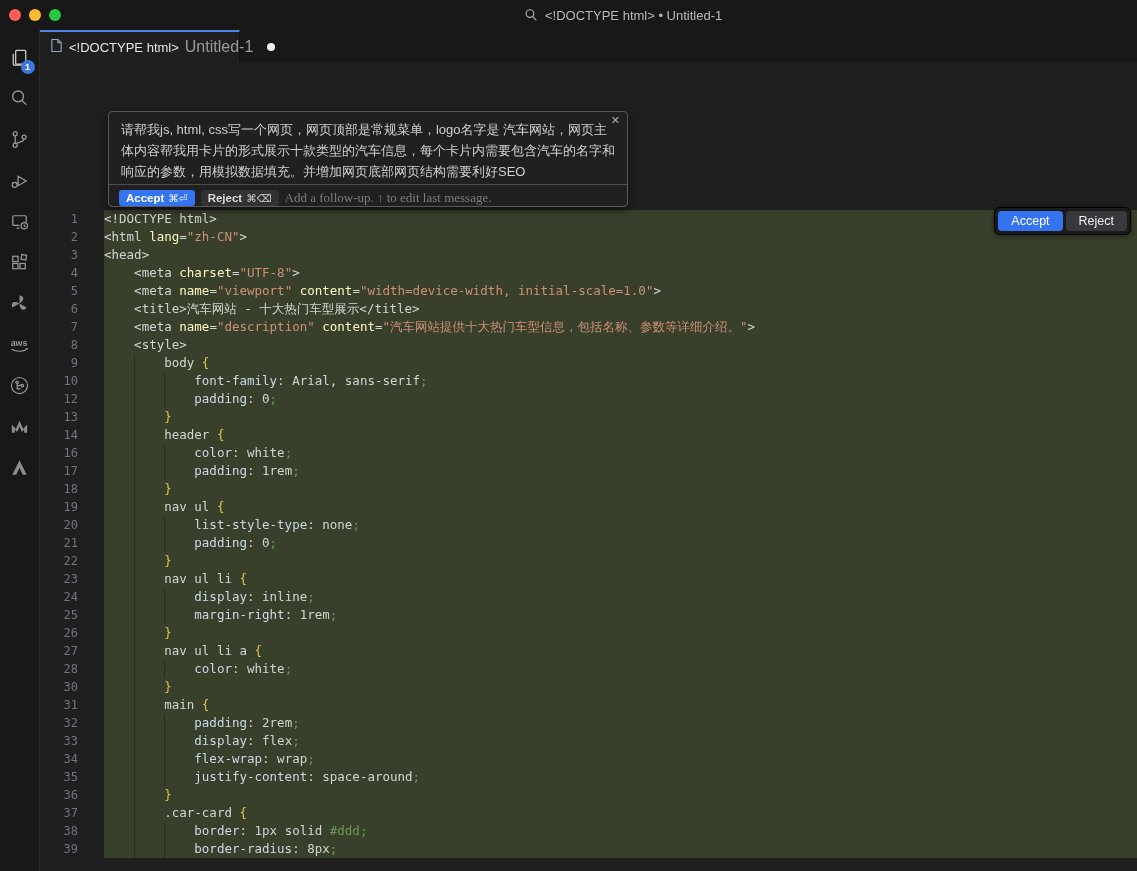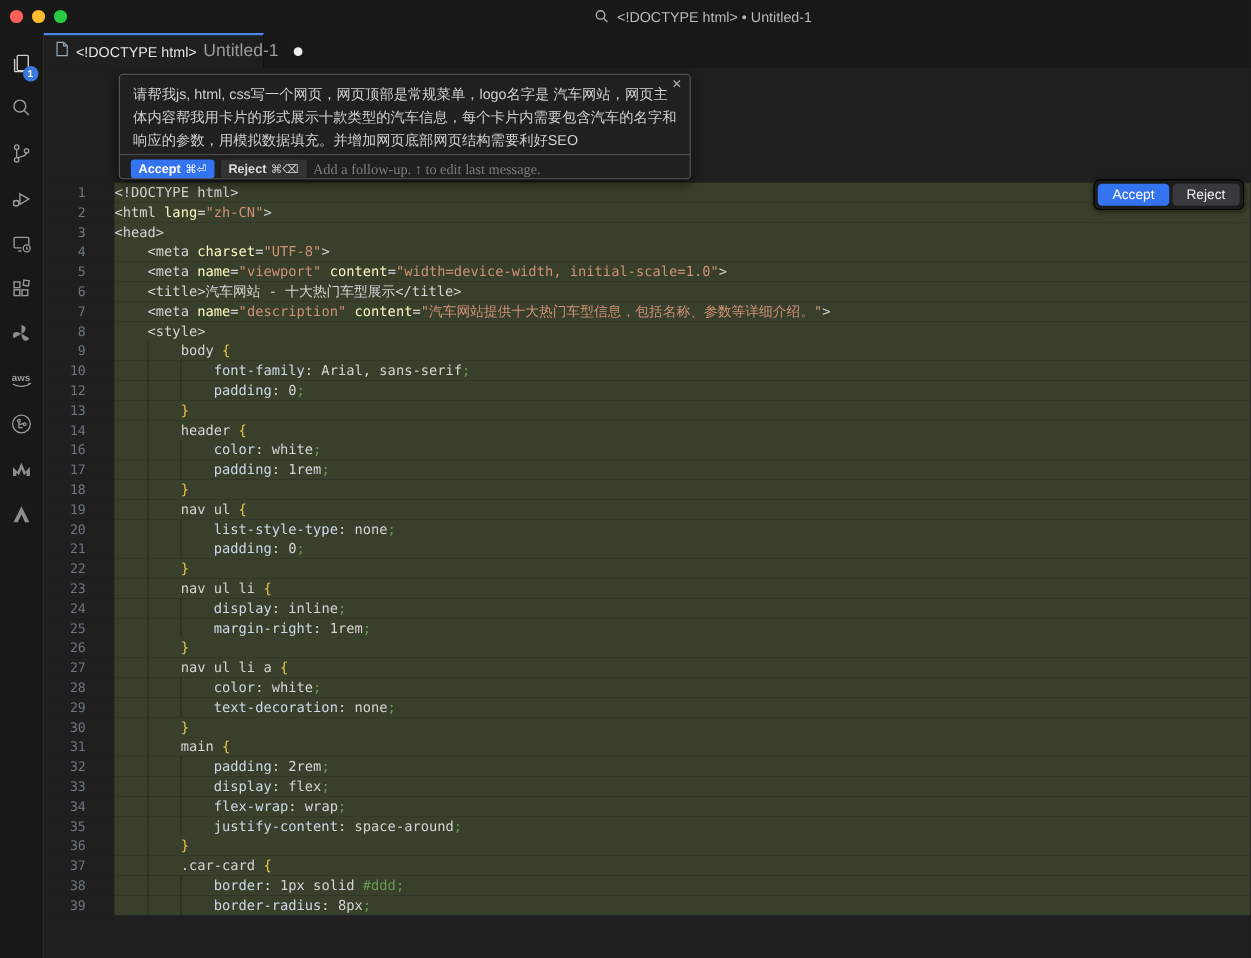"<!DOCTYPE html> • Untitled-1" .command-center { left: 540px -> 524px }
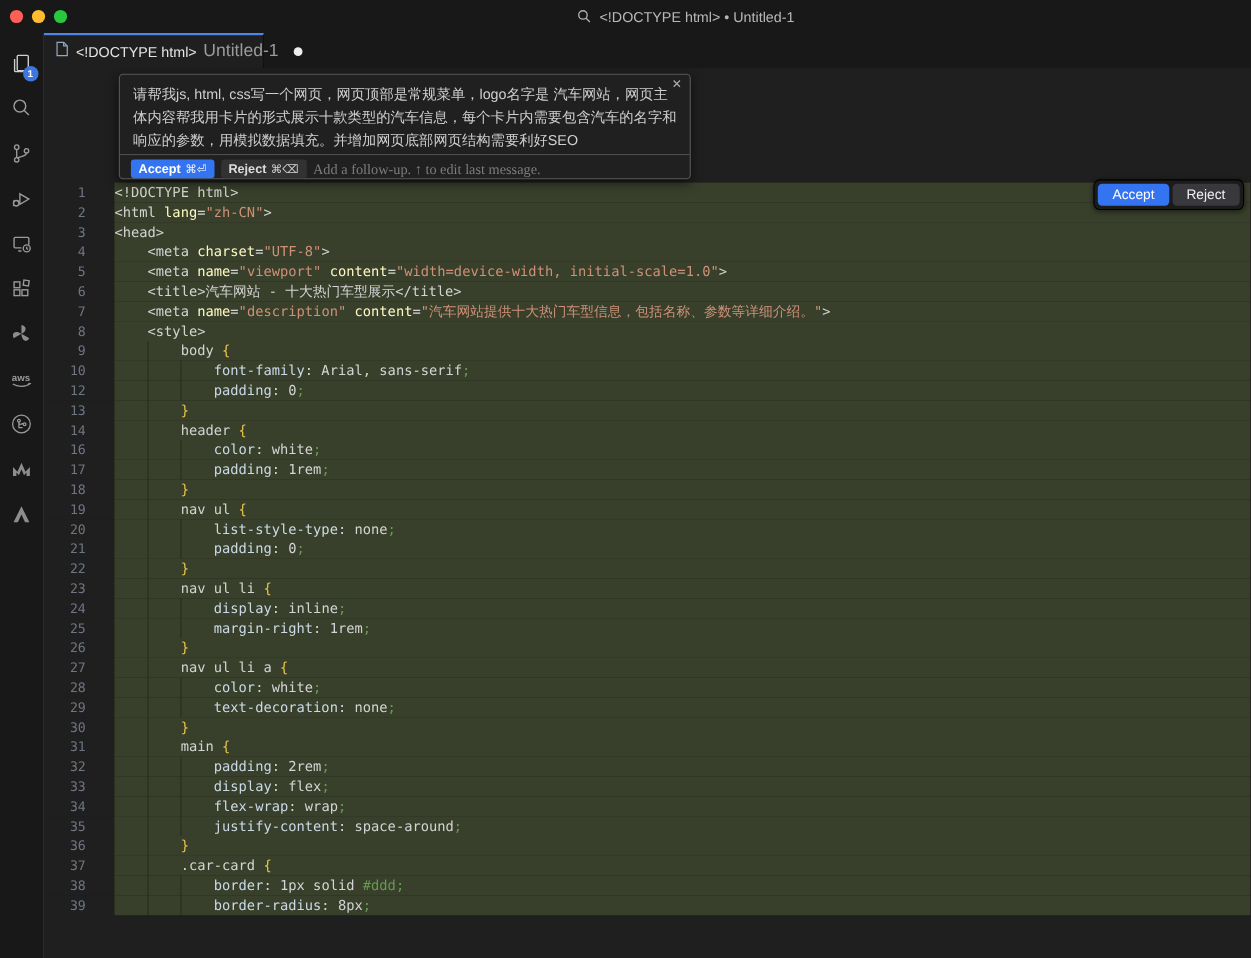"<!DOCTYPE html>" .editor-col { gap: none -> 44px }
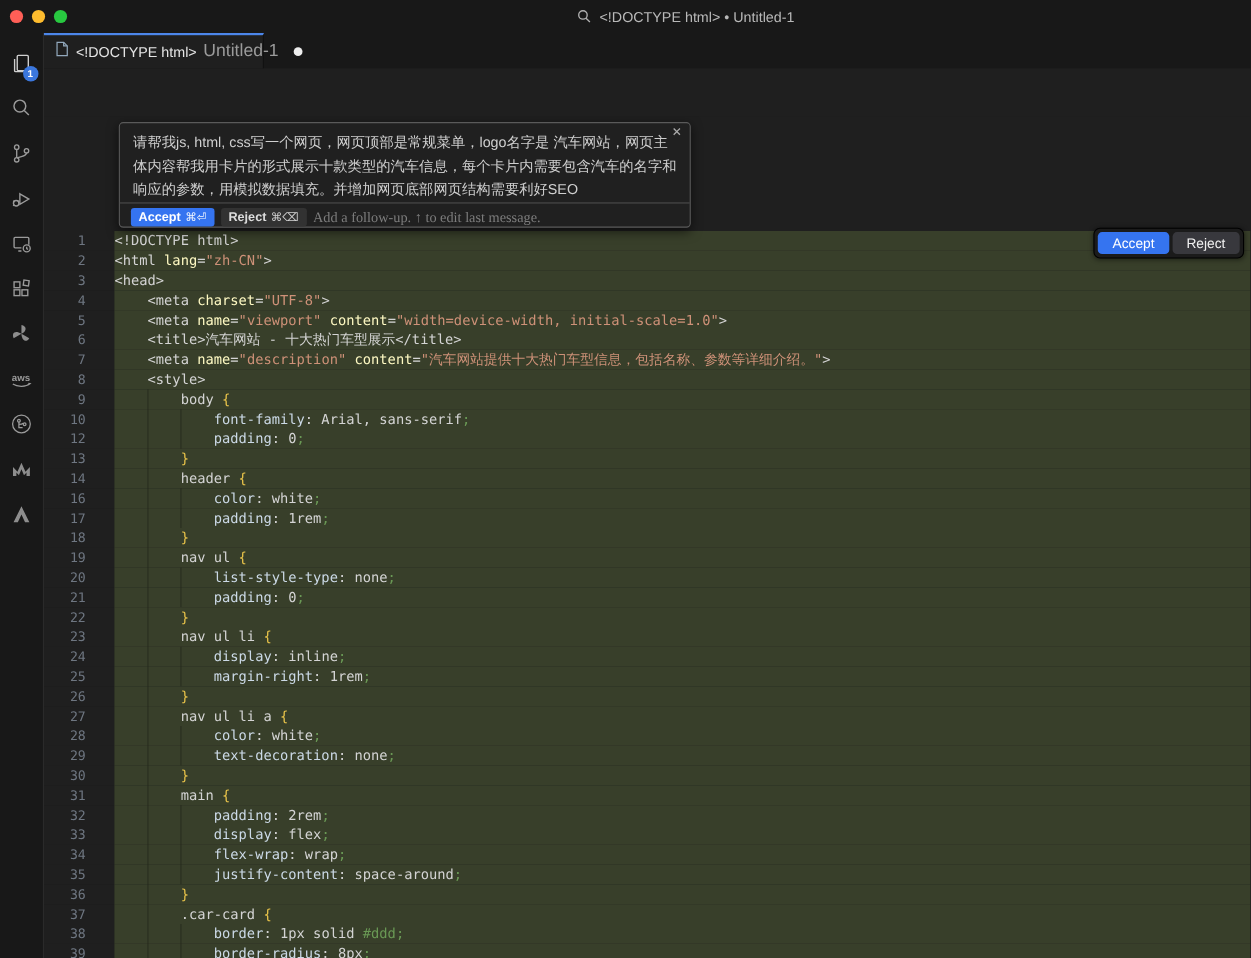"29" div.code-line { html: <div> <div>29</div> <div><span></span><span></span><span> text-decoration</span><span>: </span><span>none</span><span>;</span></div> </div> -> none }
